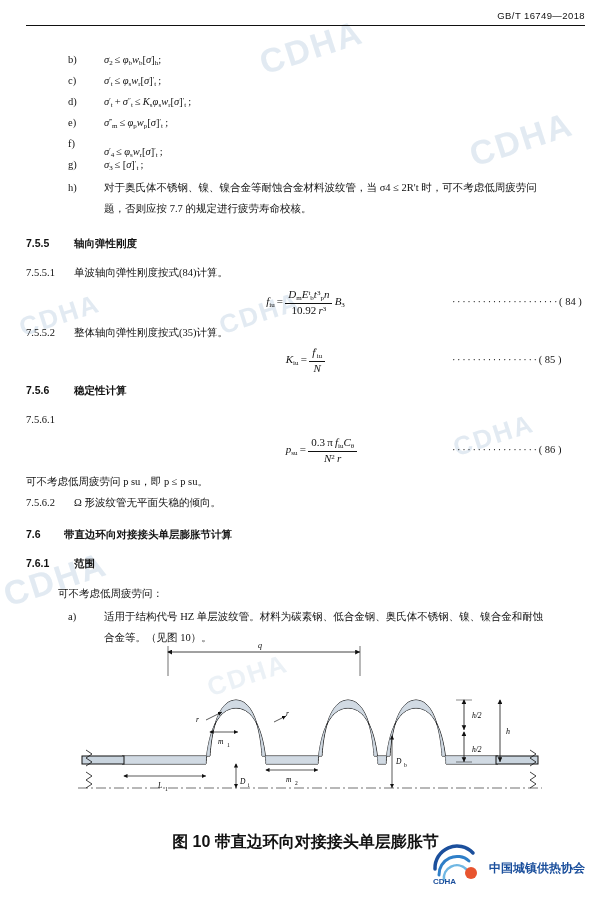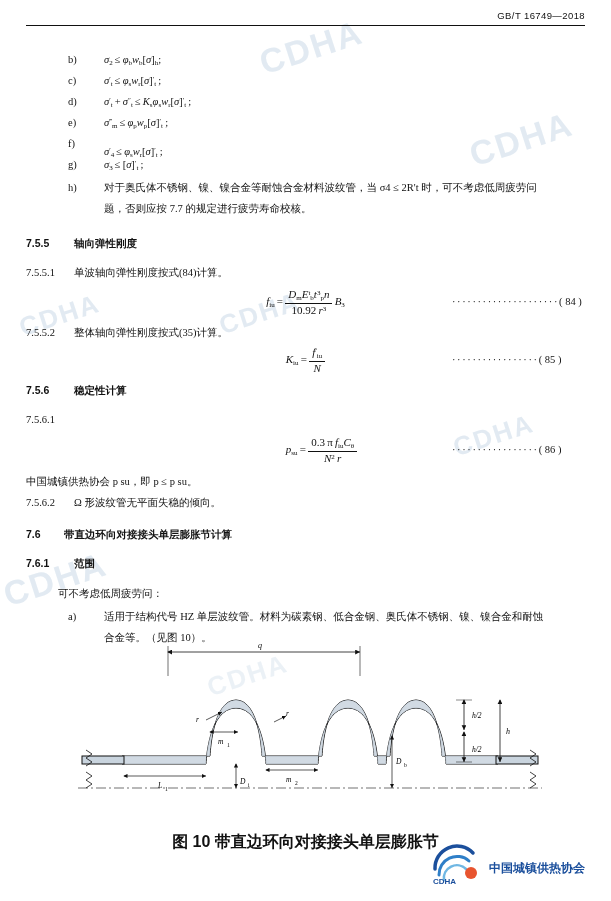"中国城镇供热协会 p su，即 p ≤" div.t { text: 中国城镇供热协会 -> 可不考虑低周疲劳问 }
